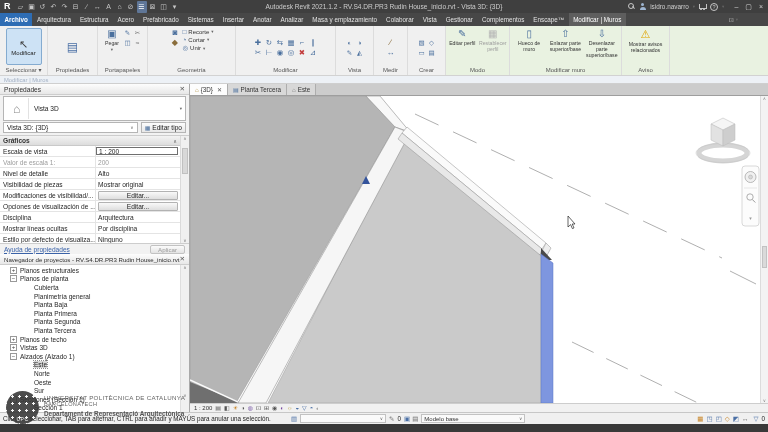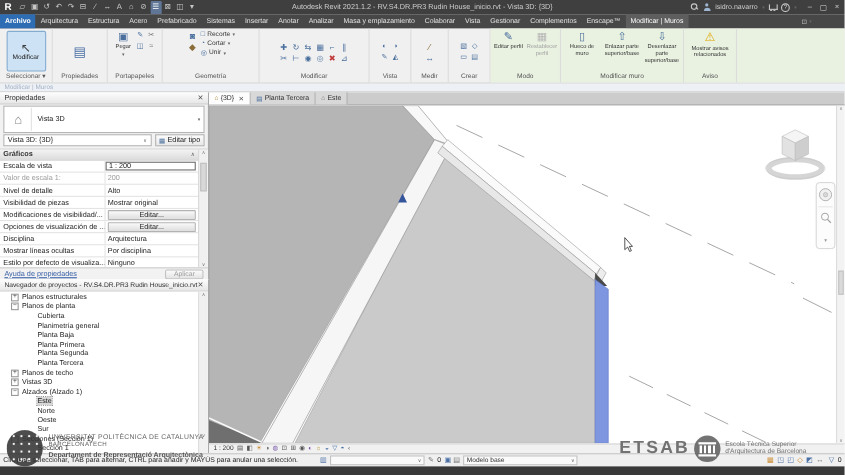"ETSAB" div.abs { html: <div> <span>ETSAB</span> <span></span> <span> <div>Escola Tècnica Superior</div> <div>d'Arquitectura de Barcelona</div> </span> </div> -> none }
